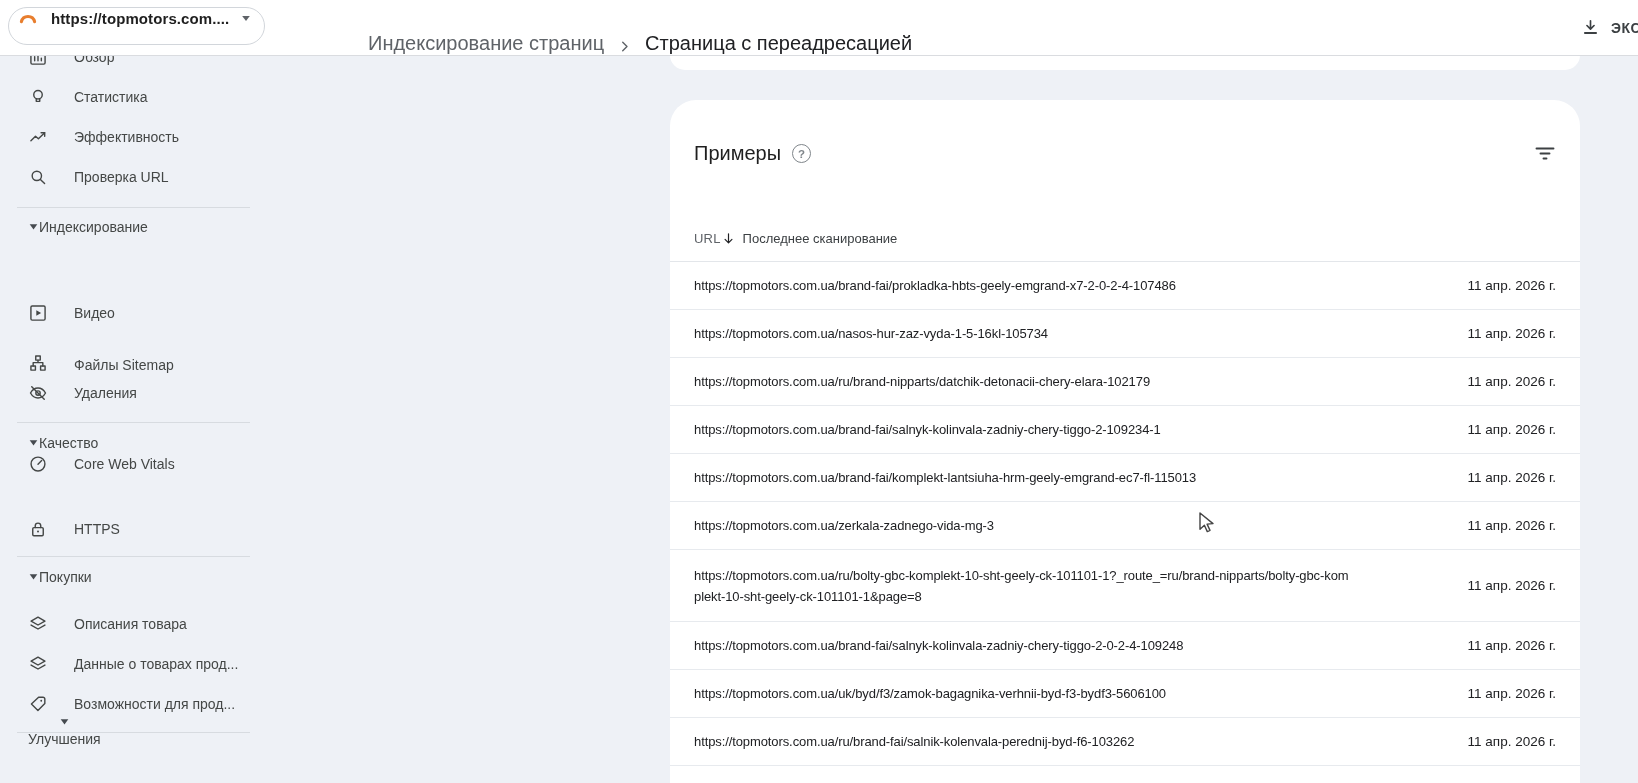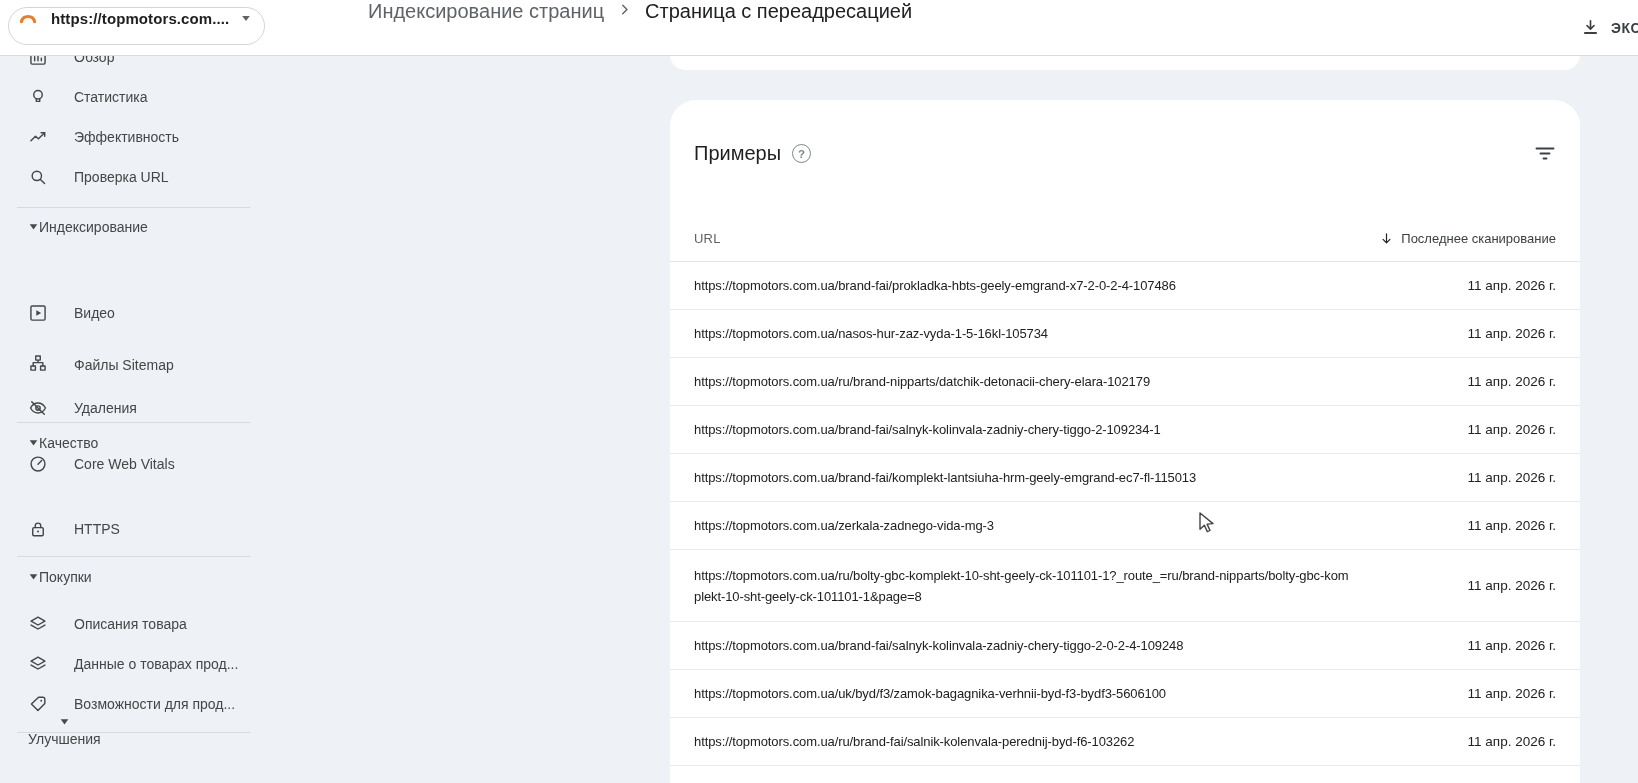"Индексирование страниц" .breadcrumb { align-items: flex-start -> flex-end }
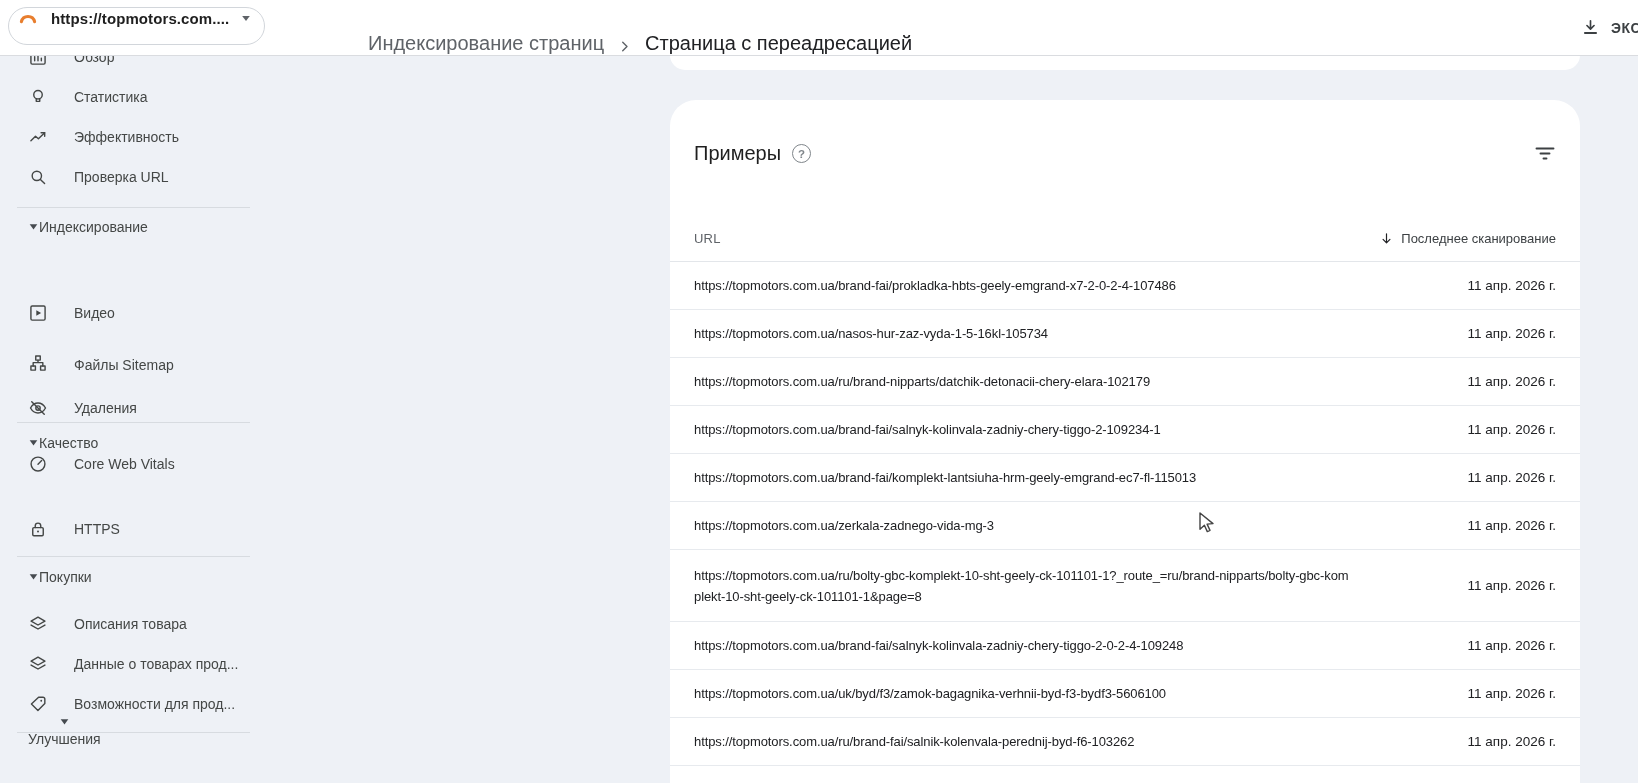"URL" .thead { justify-content: space-between -> none }
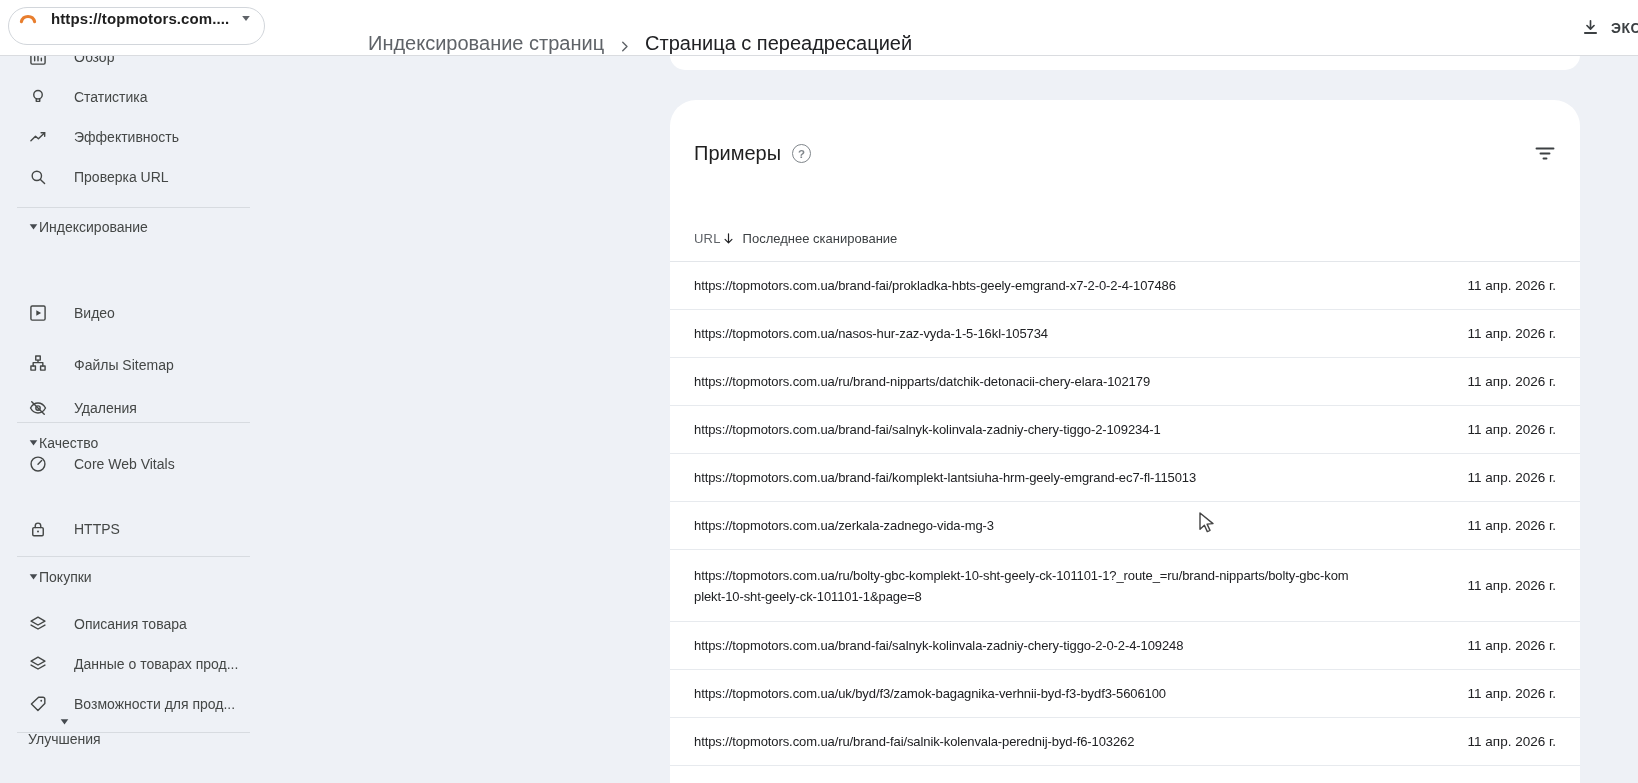"Удаления" div.snav { top: 388px -> 373px }
